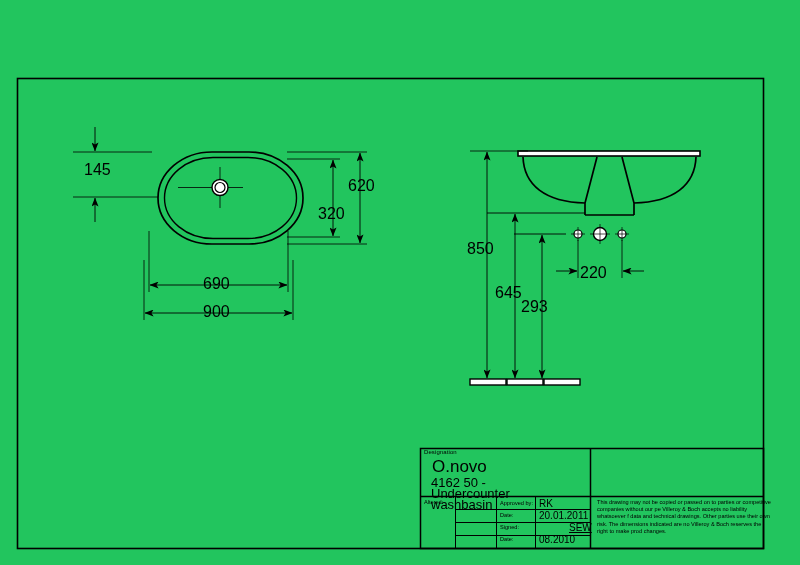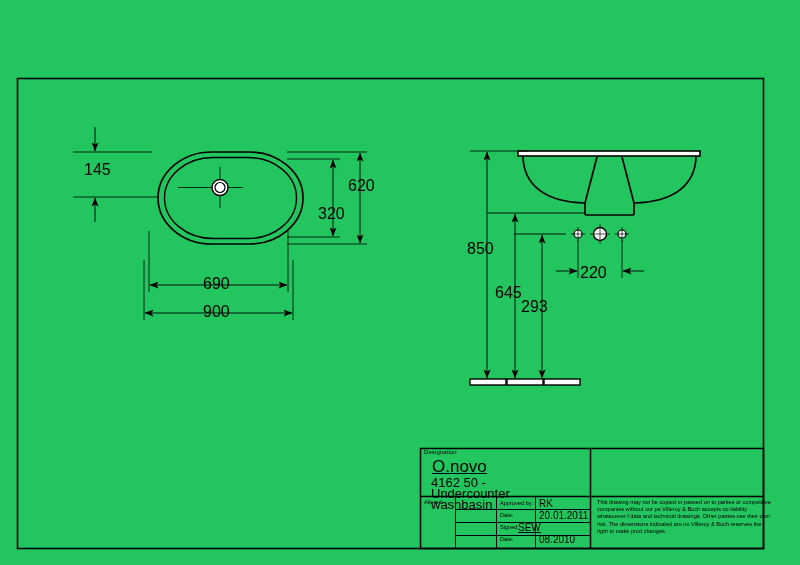"O.novo" #tb-product-name { text-decoration: underline -> none }
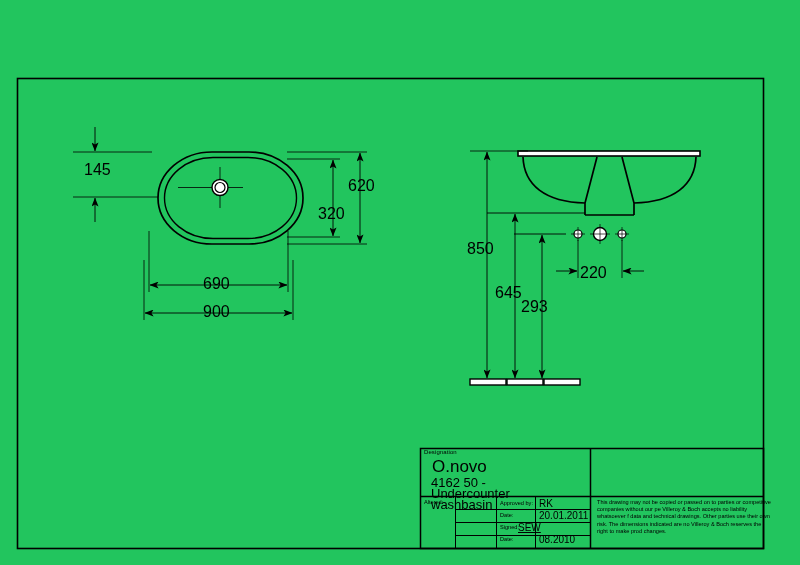"SEW" #tb-signed-value { left: 518px -> 569px }
